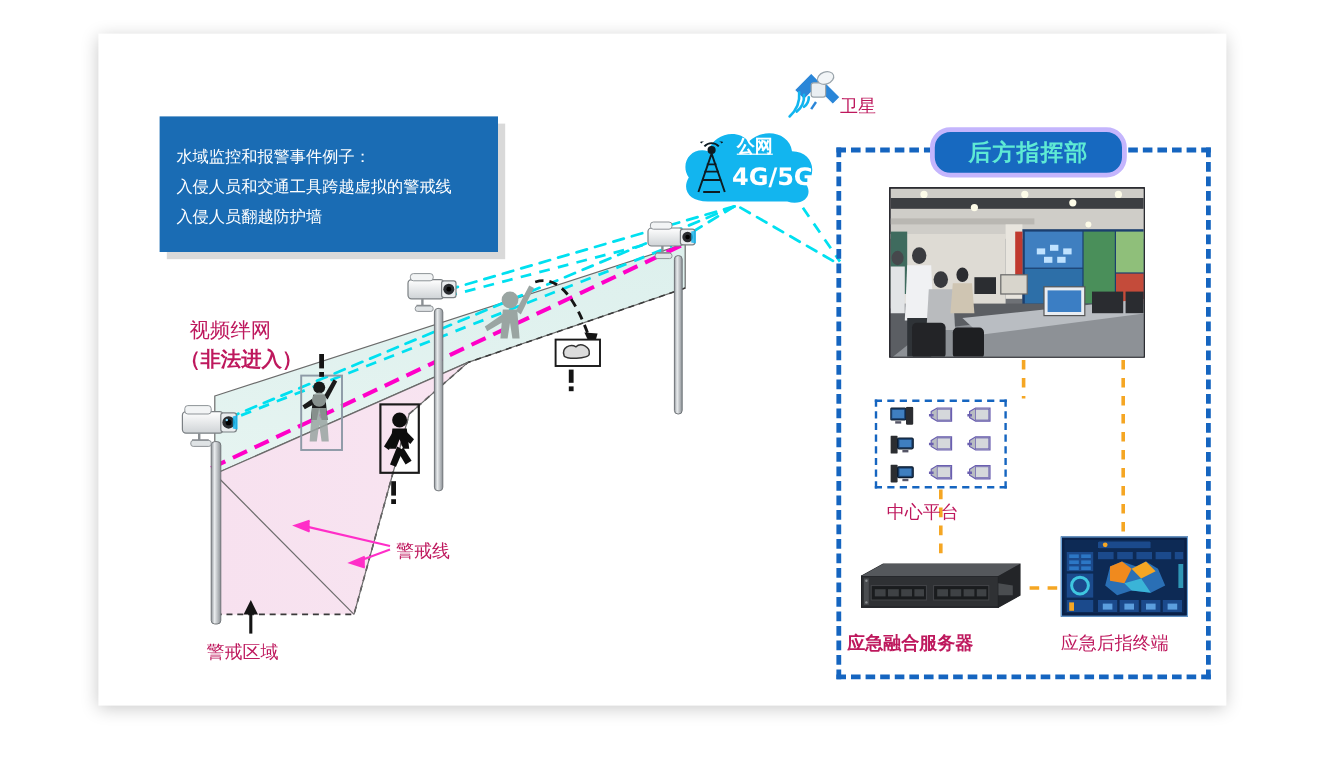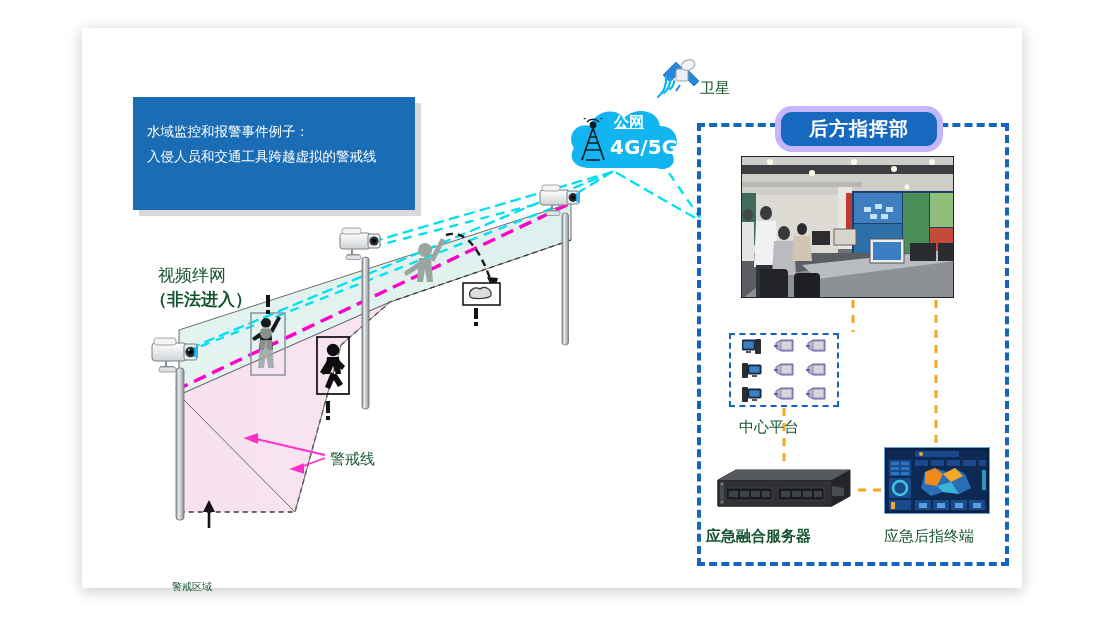"卫星" .lbl { color: #14532d -> #be185d }
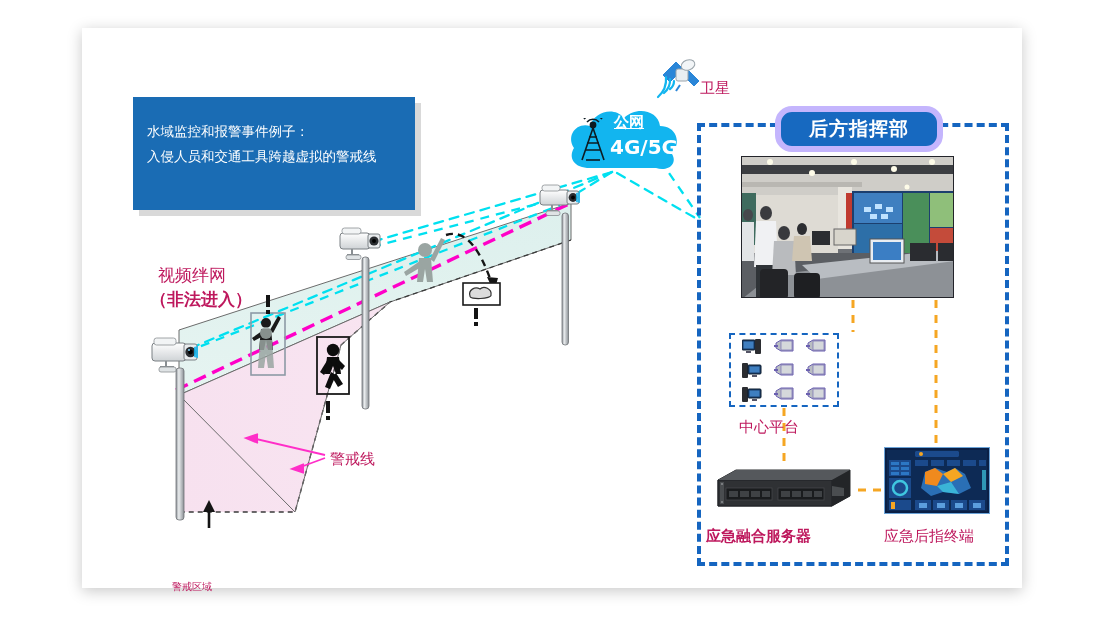"后方指挥部" #badge { border: 6px solid #c4b5fd -> 4px solid #c4b5fd; color: #ffffff -> #5eead4 }
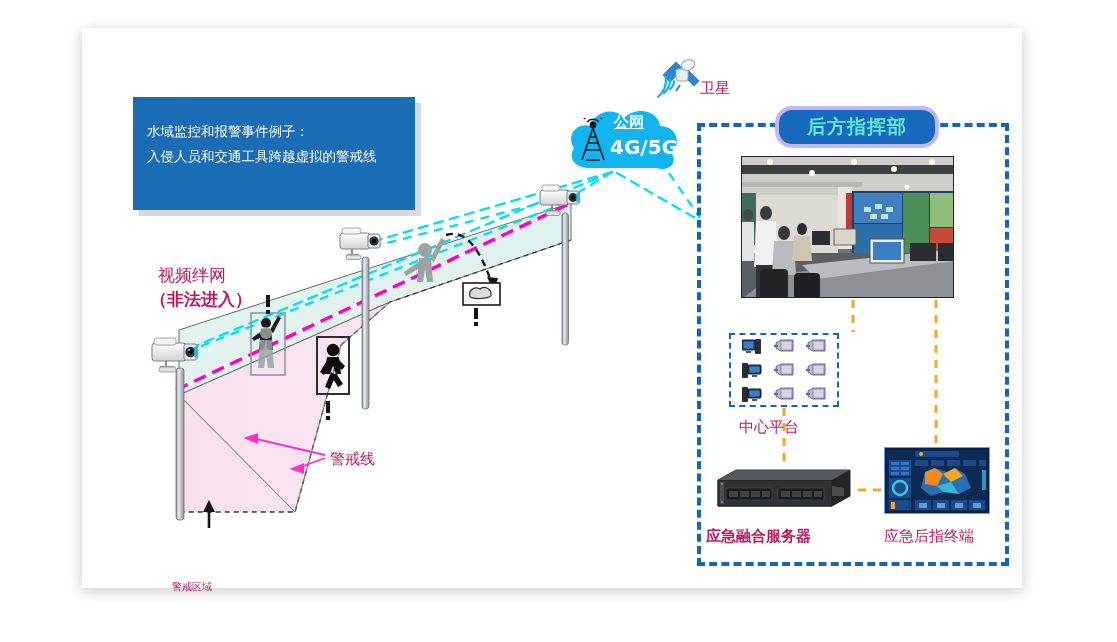"入侵人员翻越防护墙" div.ln { html: none -> <div>入侵人员翻越防护墙</div> }
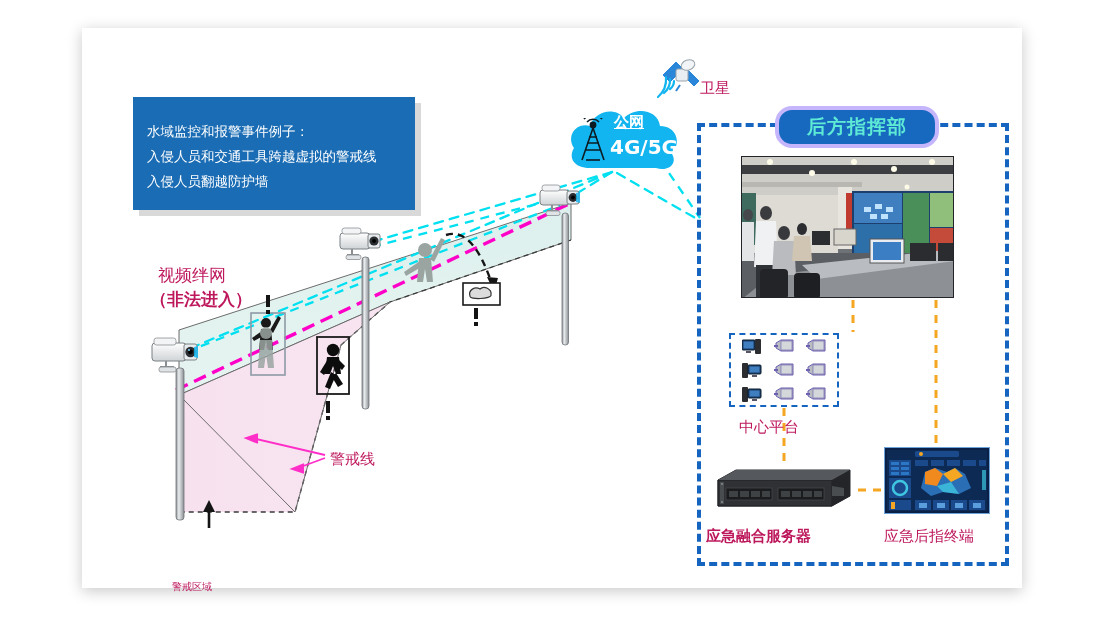"警戒区域" #lbl-area { font-size: 10px -> 15px; margin-top: 46px -> none }
